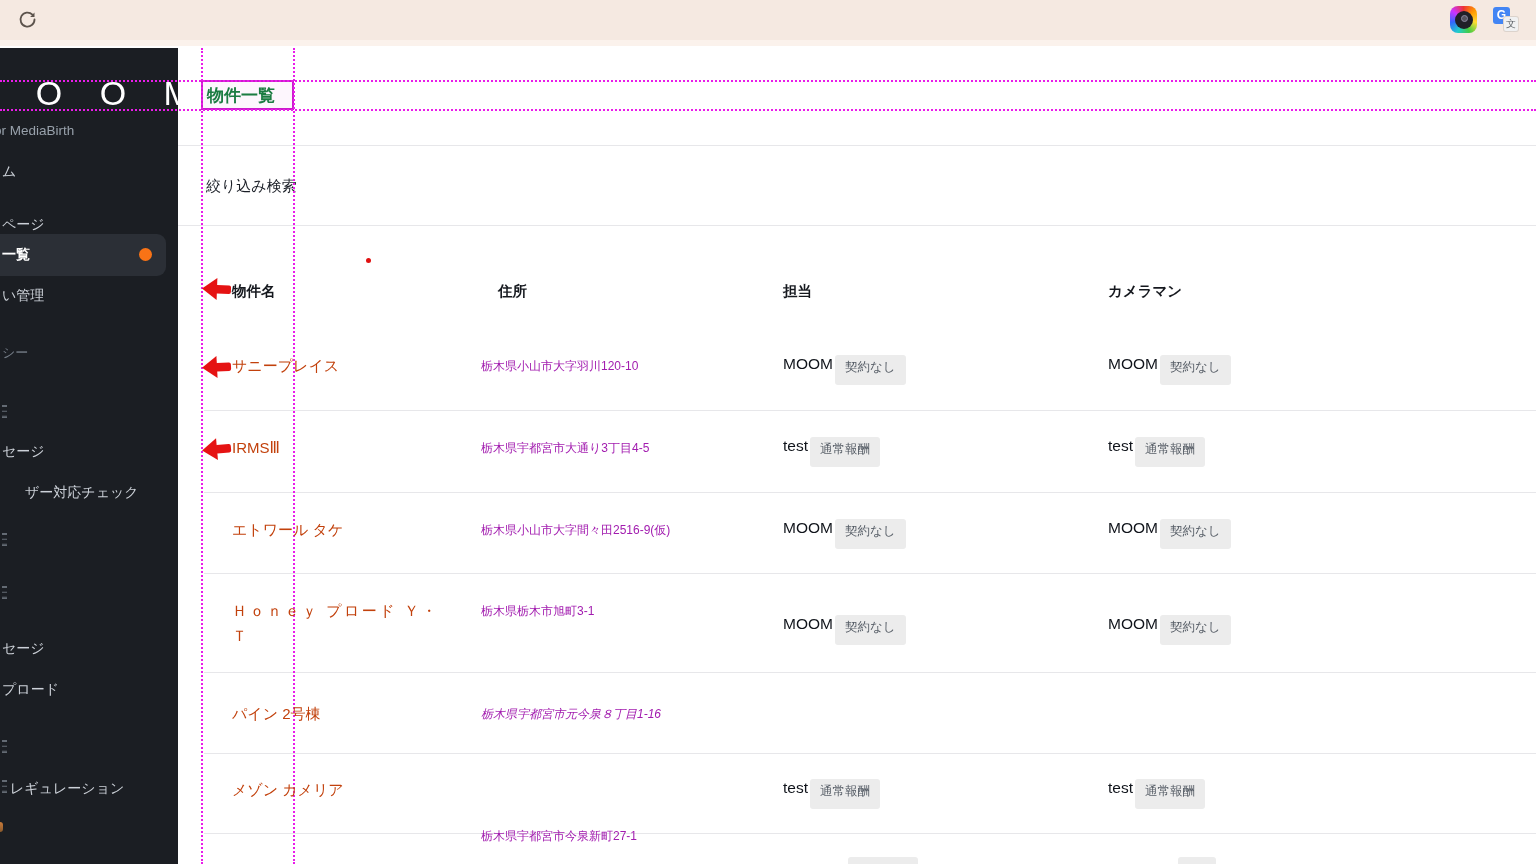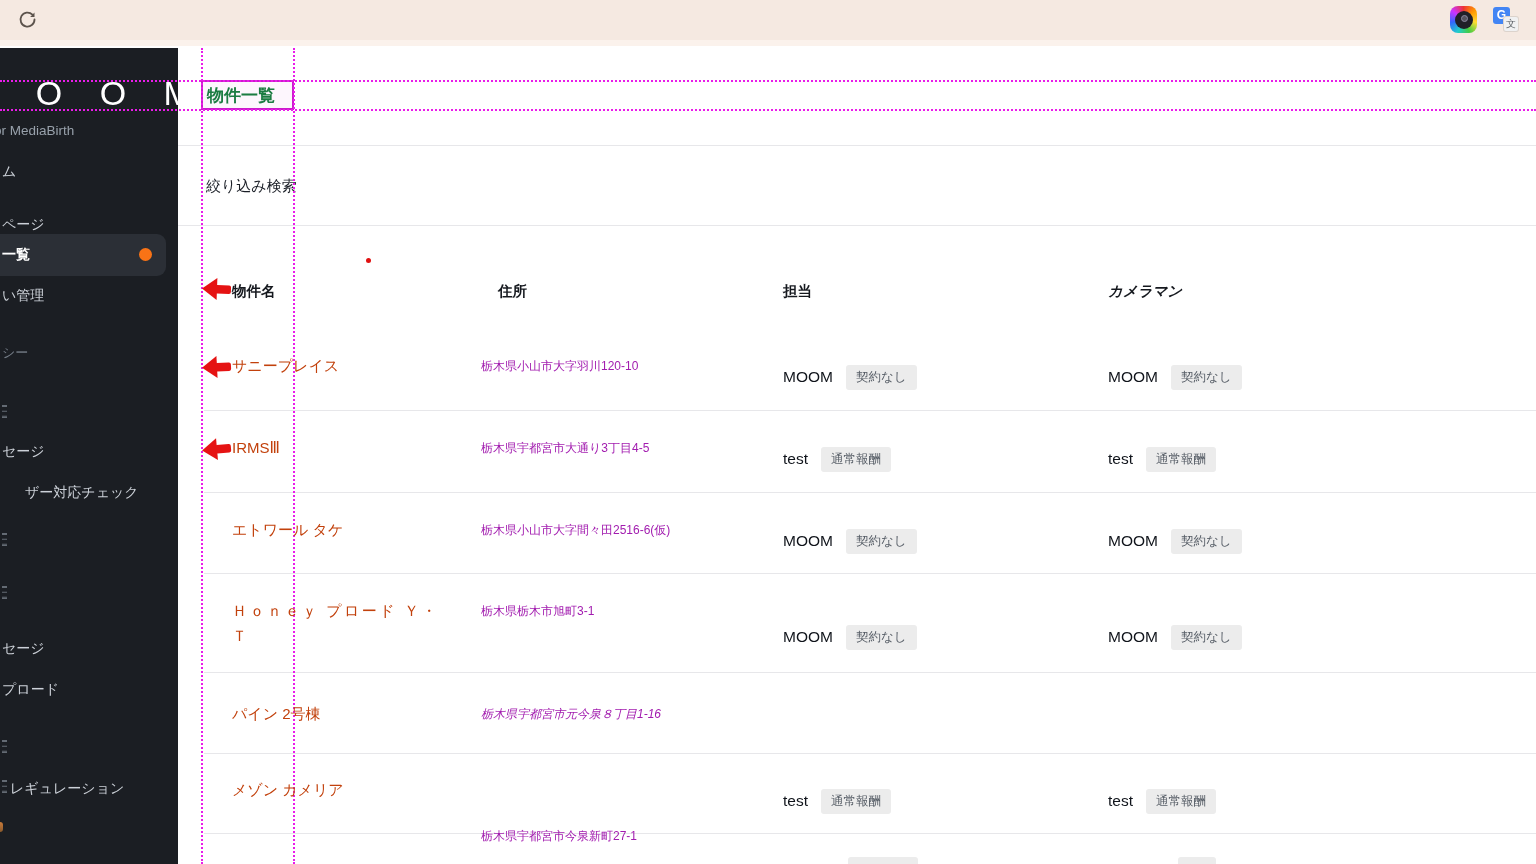"カメラマン" div.th { font-style: italic -> none }
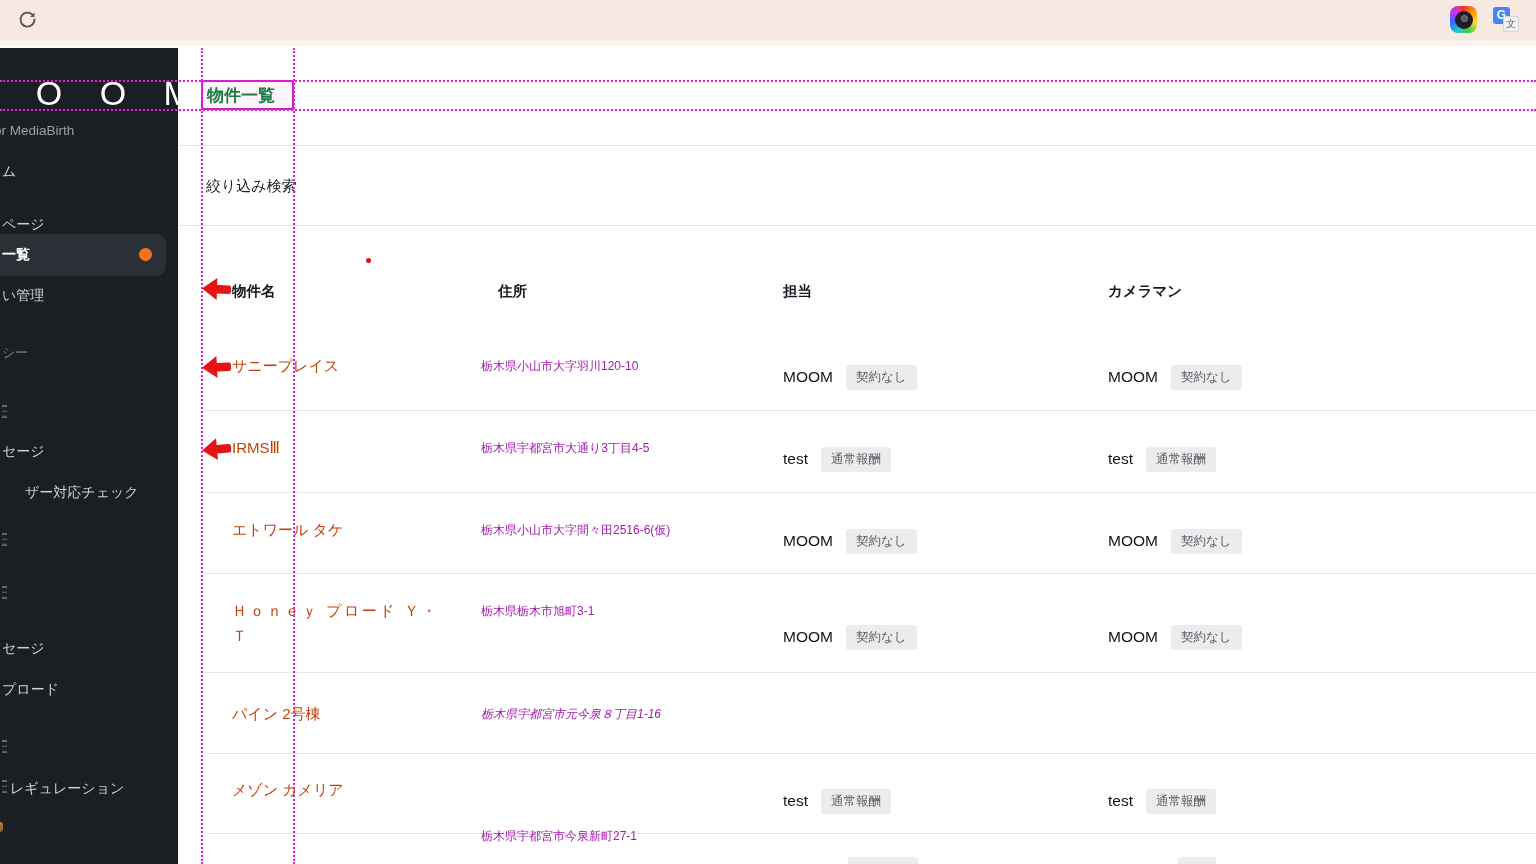"MOOM" .cell-person { align-items: center -> none; gap: 13px -> 2px; margin-top: 7px -> none }
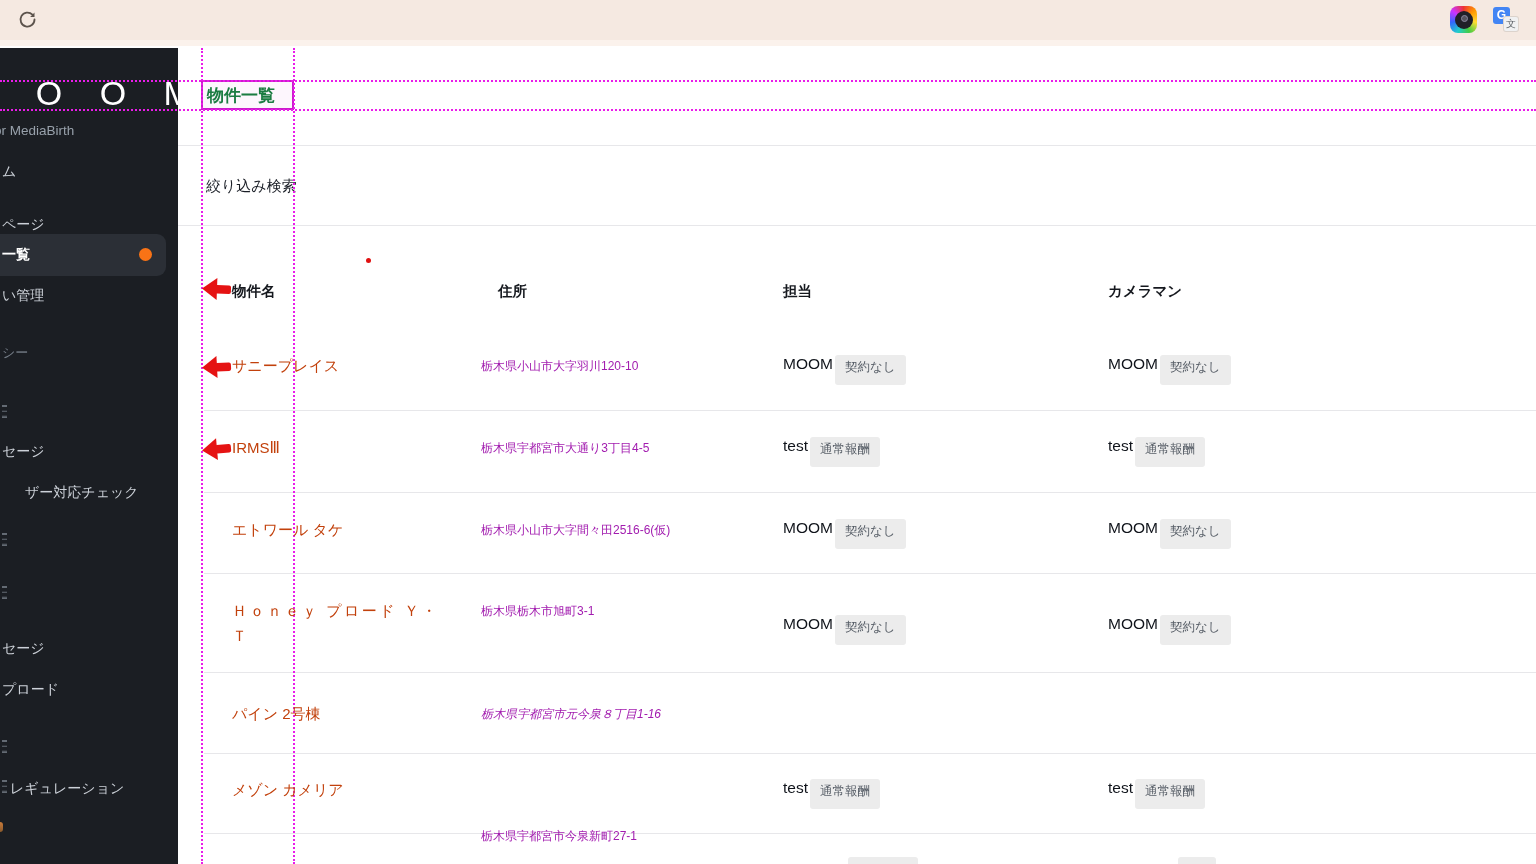"栃木県小山市大字間々田2516-6(仮)" div.cell-addr { text: 2516-6 -> 2516-9 }
